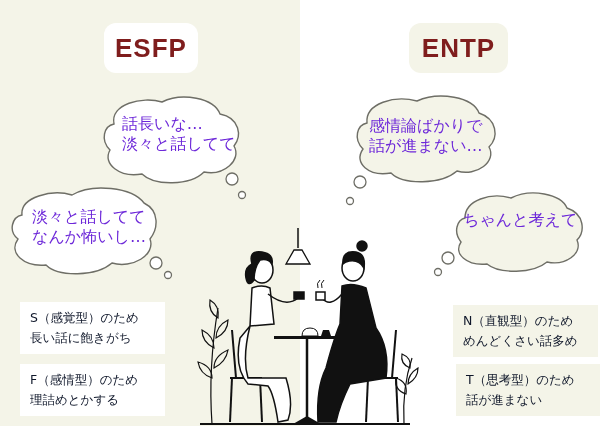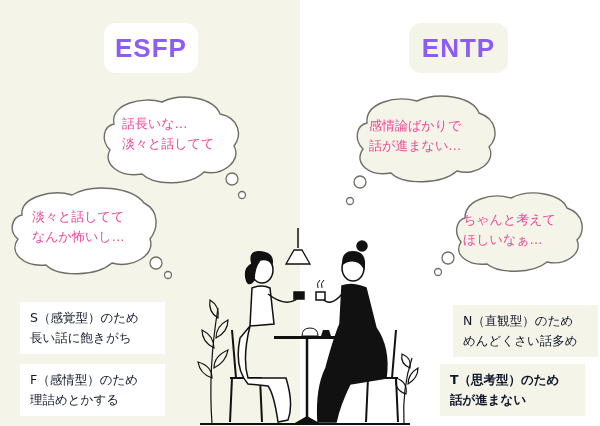"ESFP" .title-badge { color: #8b5cf6 -> #7f1d1d }
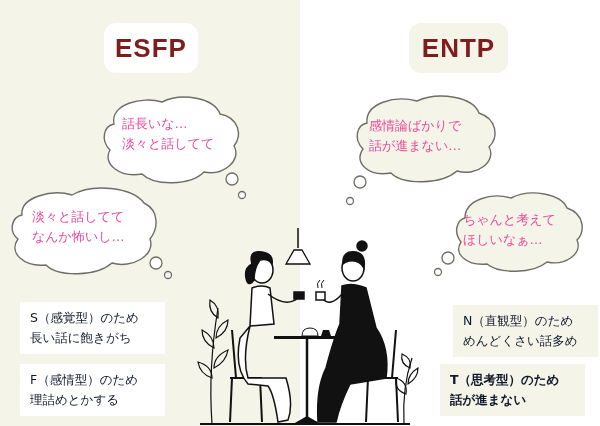"話長いな…" .bubble { color: #ec4899 -> #6d28d9; font-size: 13px -> 16px }
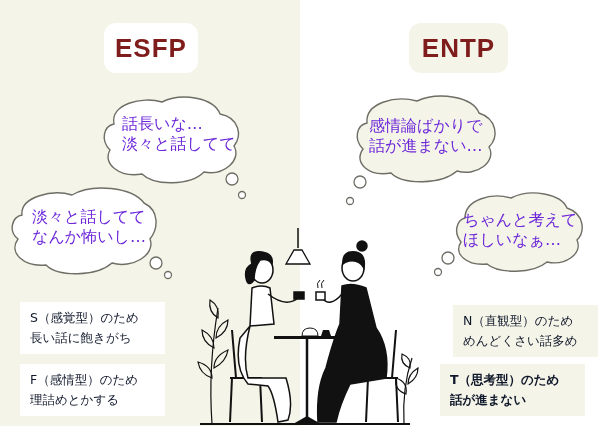"ほしいなぁ…" div { html: <div>ほしいなぁ…</div> -> none }
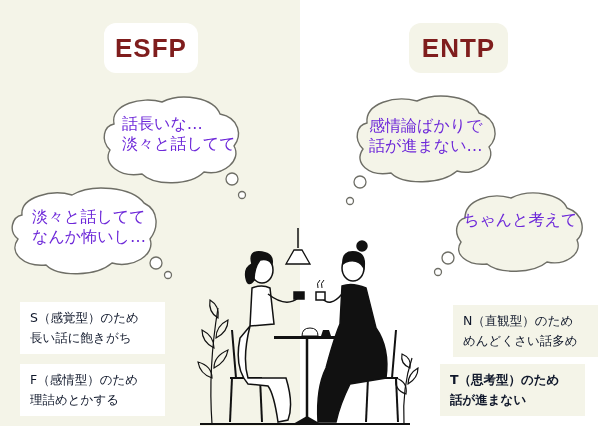"T（思考型）のため" div.note { font-weight: bold -> none; left: 440px -> 456px }
